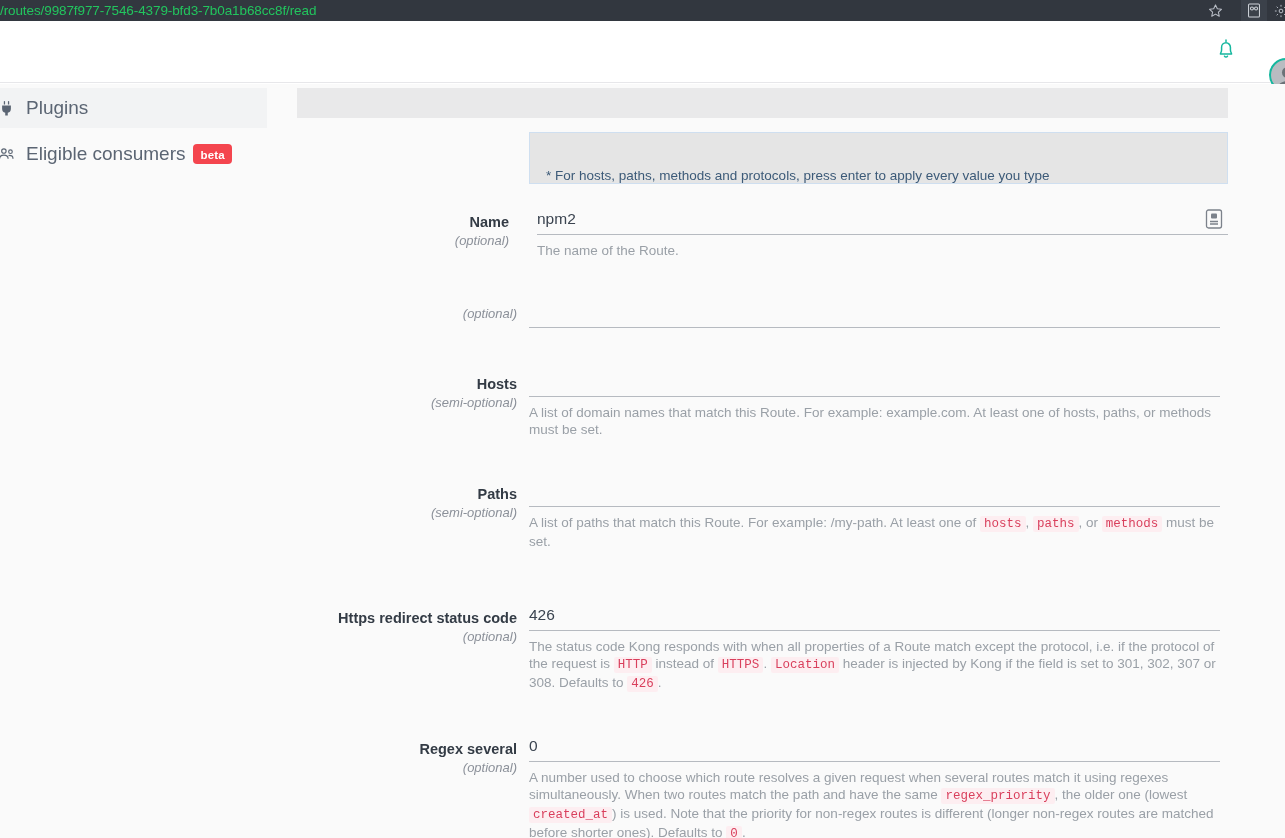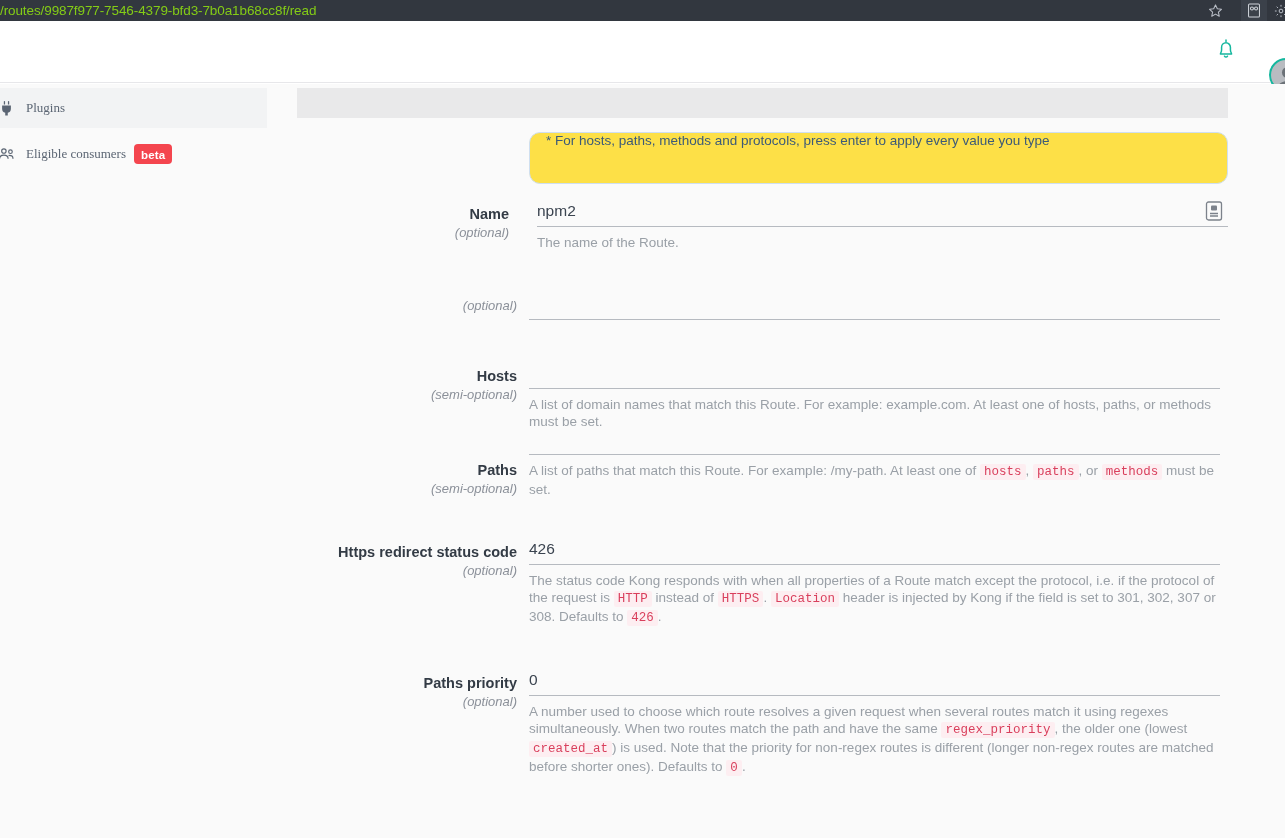"/routes/9987f977-7546-4379-bfd3-7b0a1b68" #url-text { color: #84cc16 -> #22c55e }
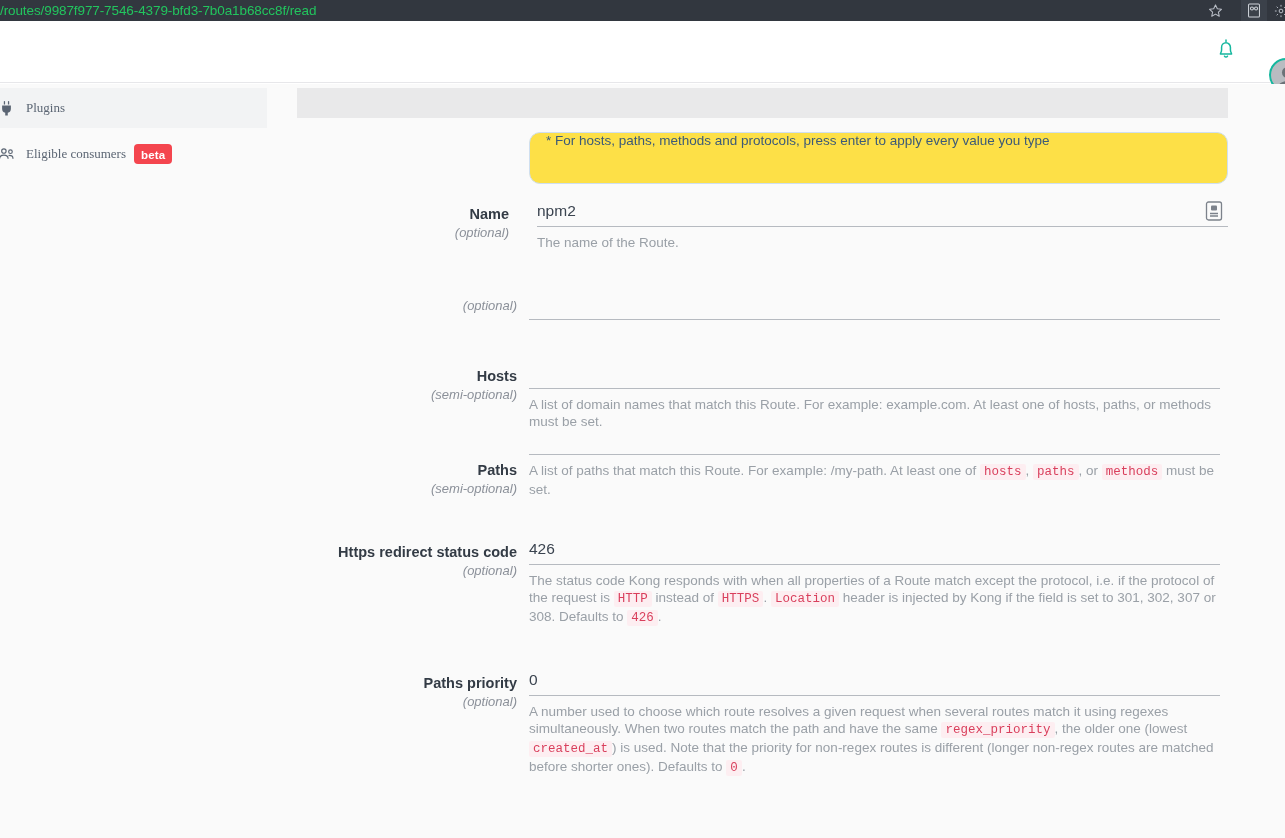"Plugins" .side-label { font-family: Liberation Serif, serif -> none; font-size: 13px -> 19px }
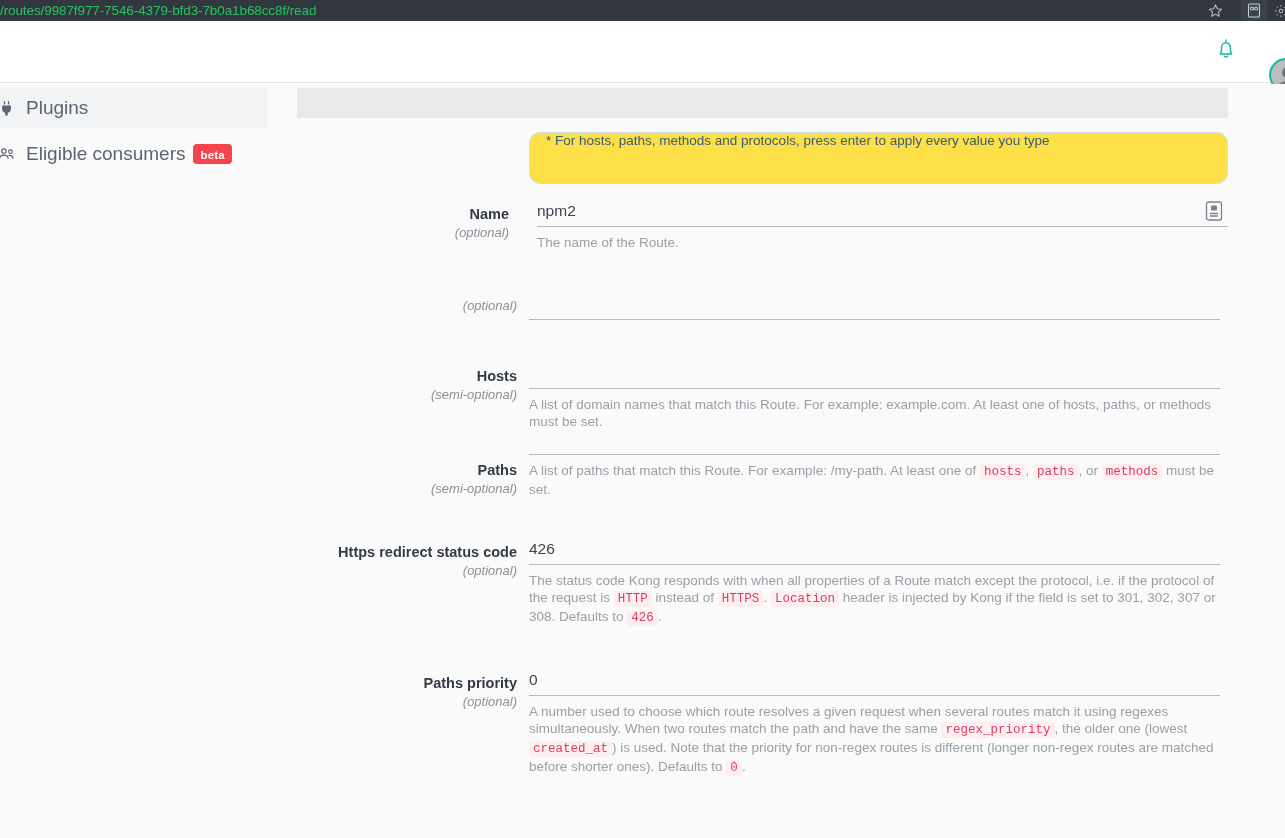"* For hosts, paths, methods" #info-banner { align-items: flex-start -> flex-end; background: #fde047 -> #e5e5e5; border-radius: 11px -> 0 }
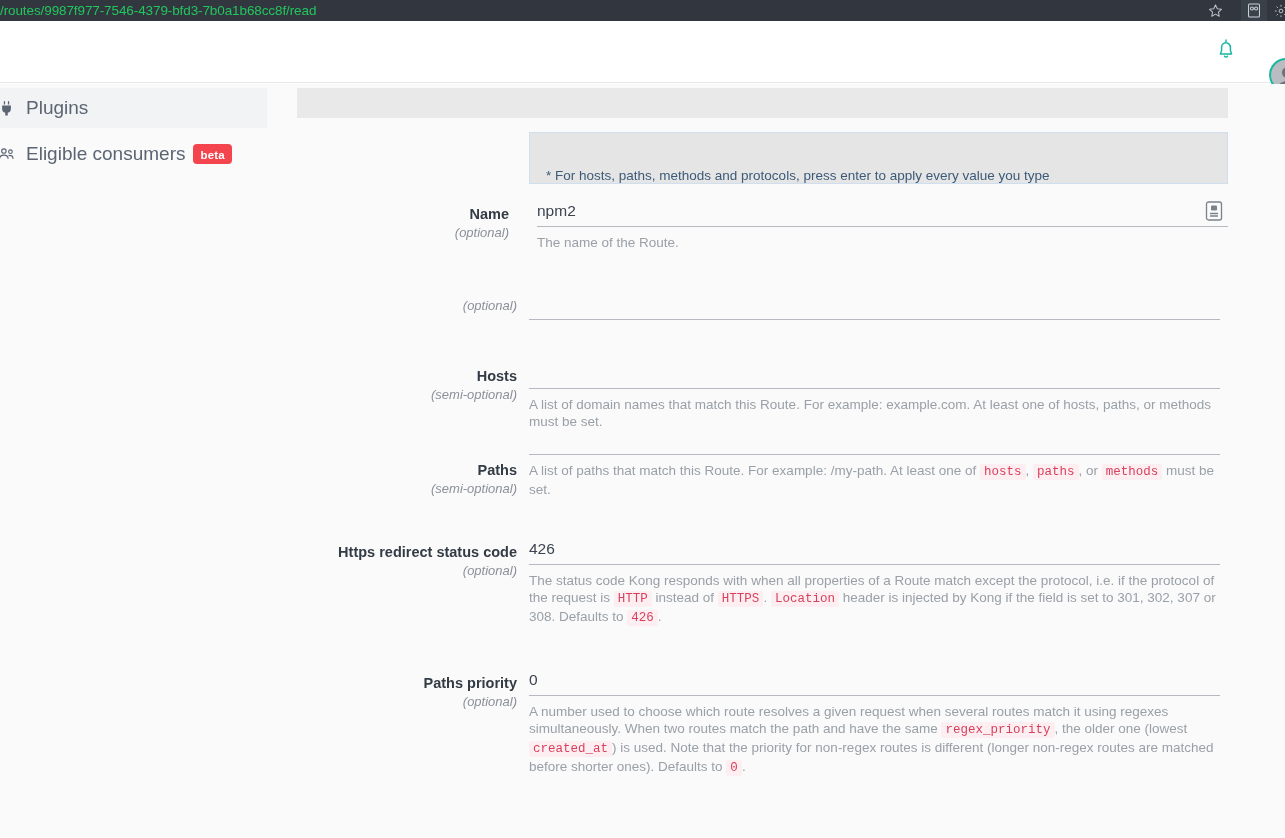"Name" div.field-row { margin-top: 0px -> 8px }
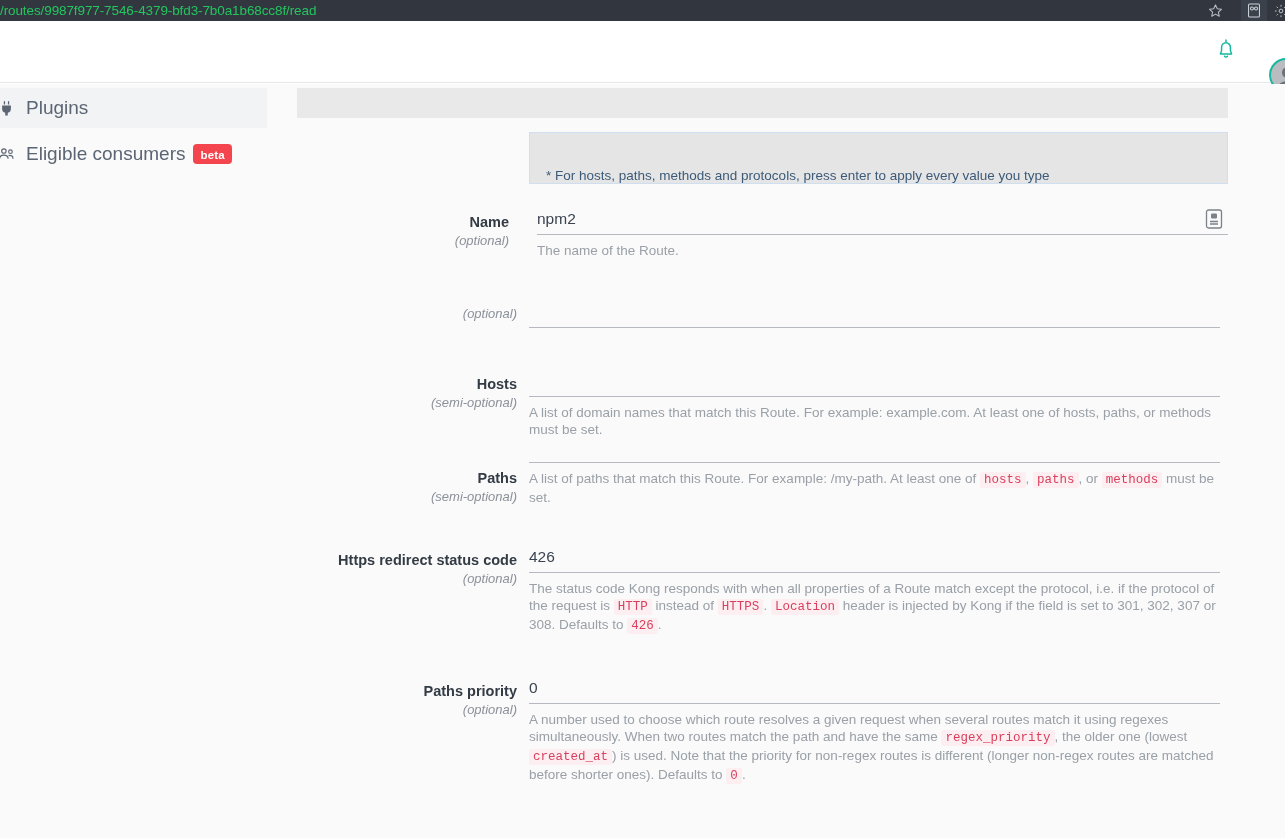"Paths" div.field-row { align-items: flex-end -> none; margin-top: none -> 44px }
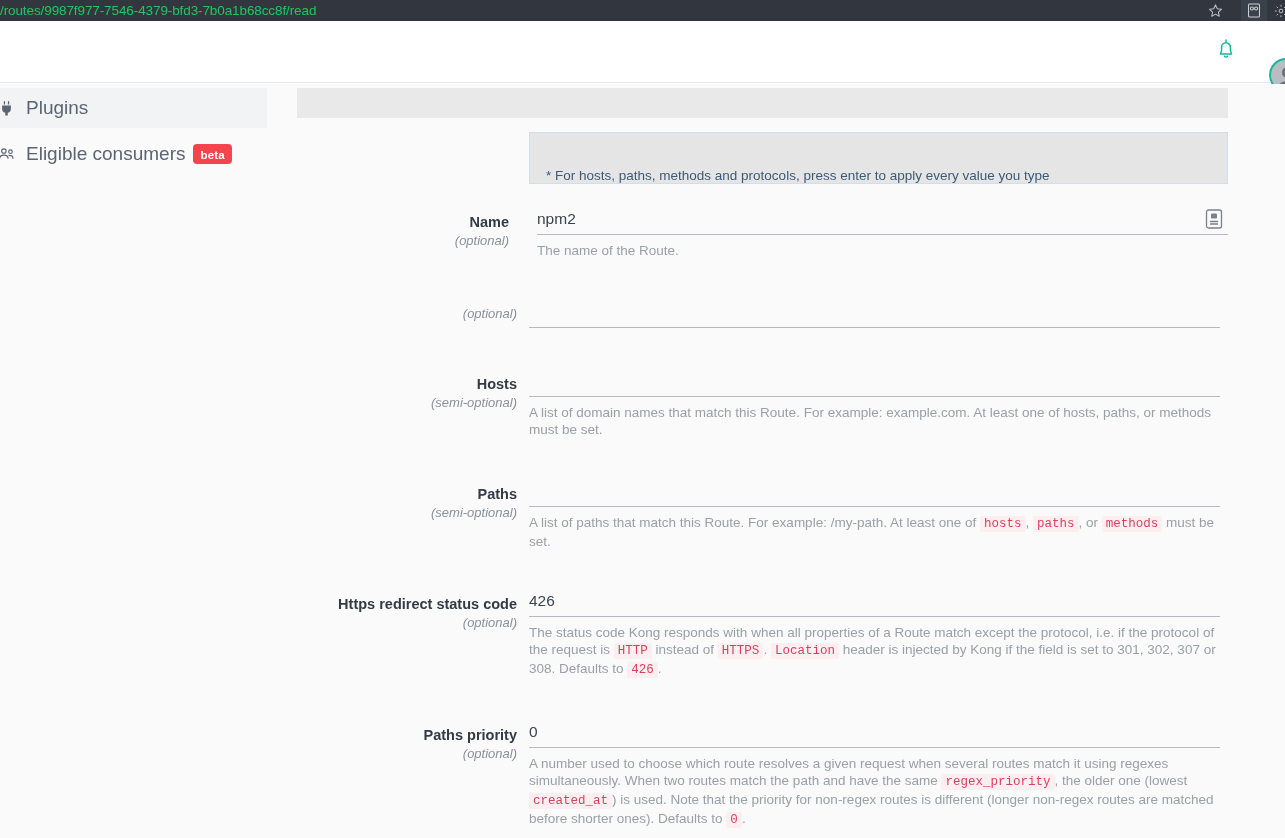"Https redirect status code" div.field-row { margin-top: 42px -> 56px }
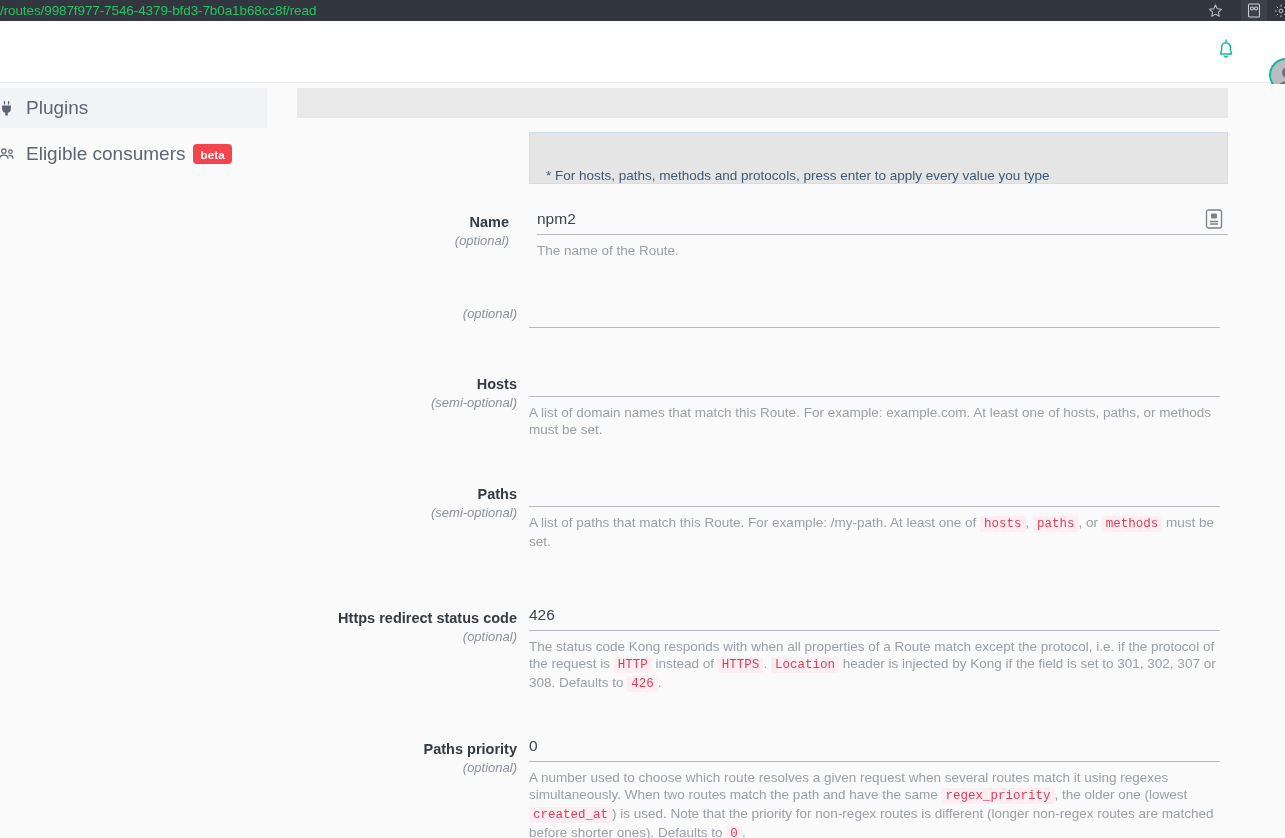"Paths priority" span.field-label { text: Paths priority -> Regex several }
